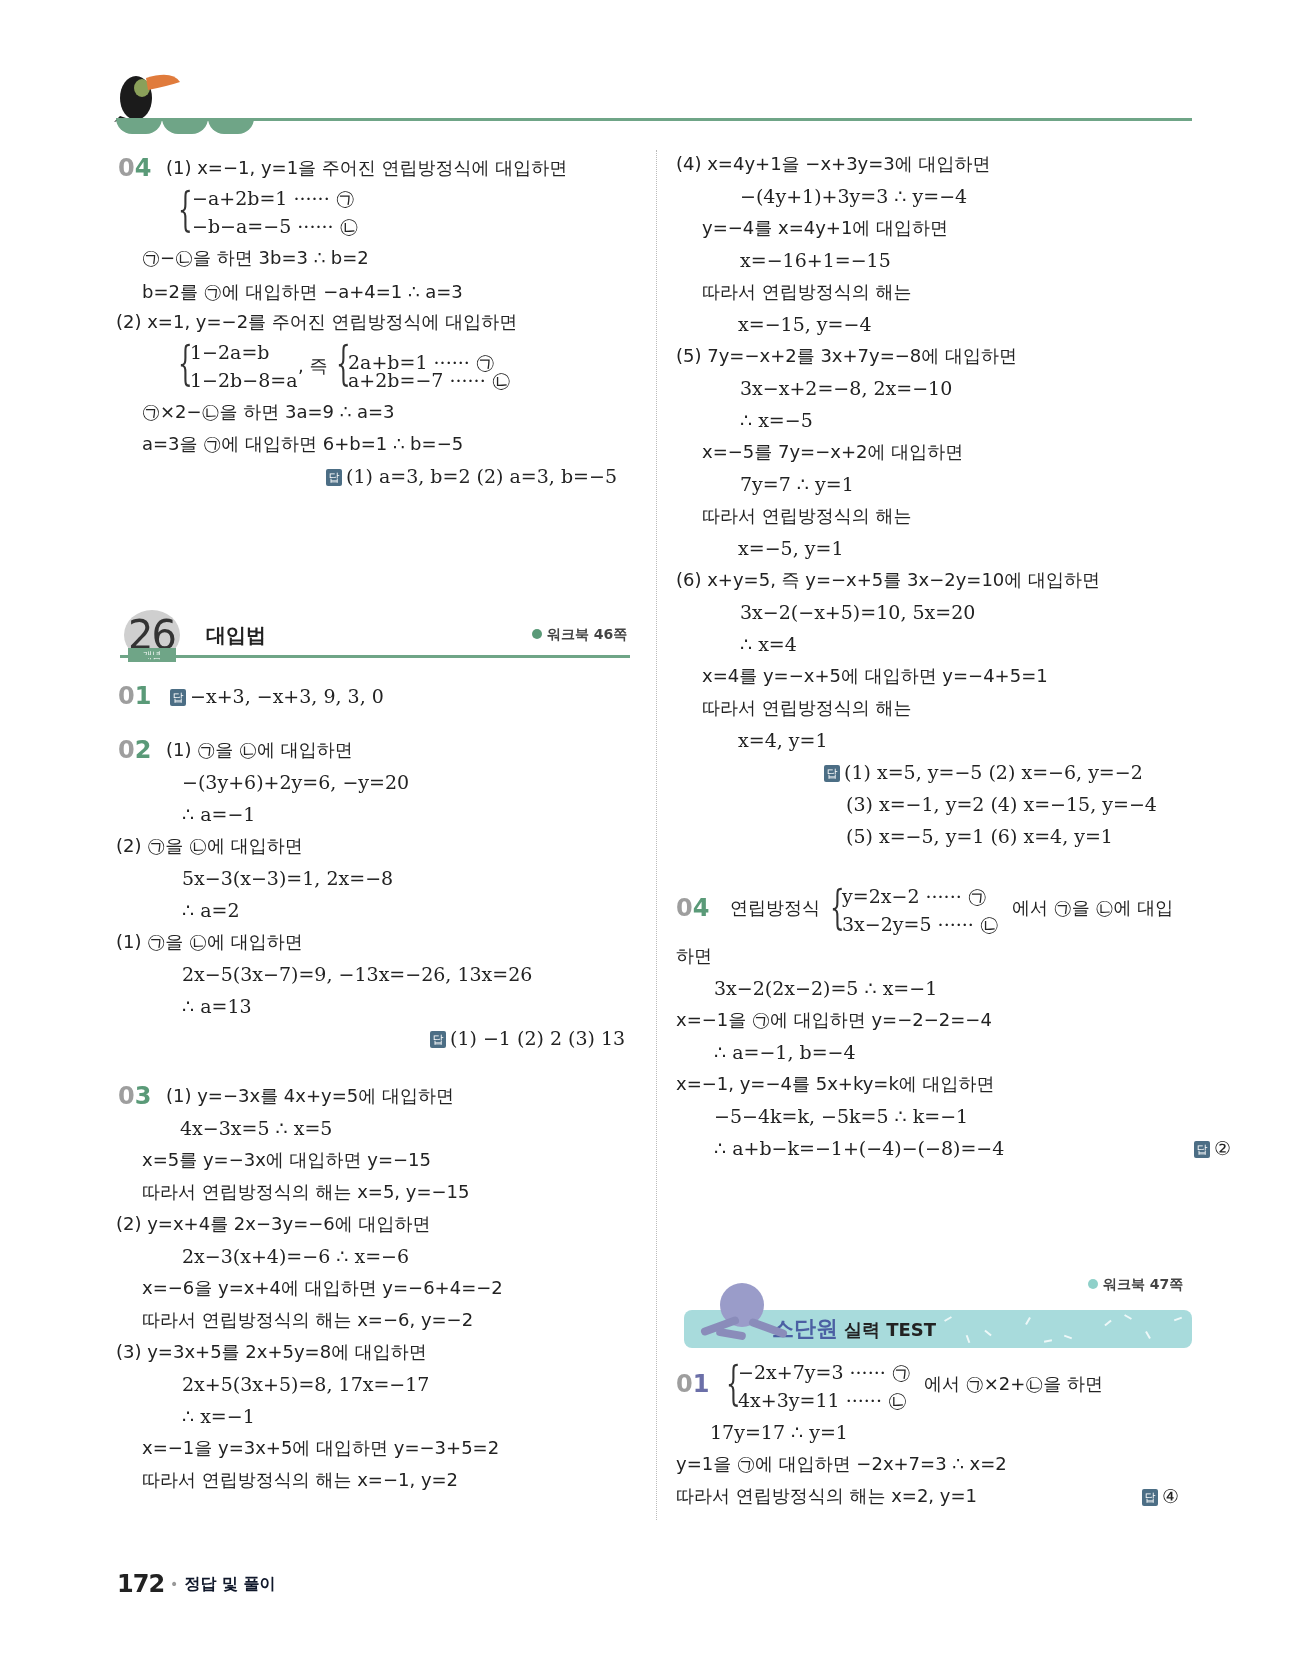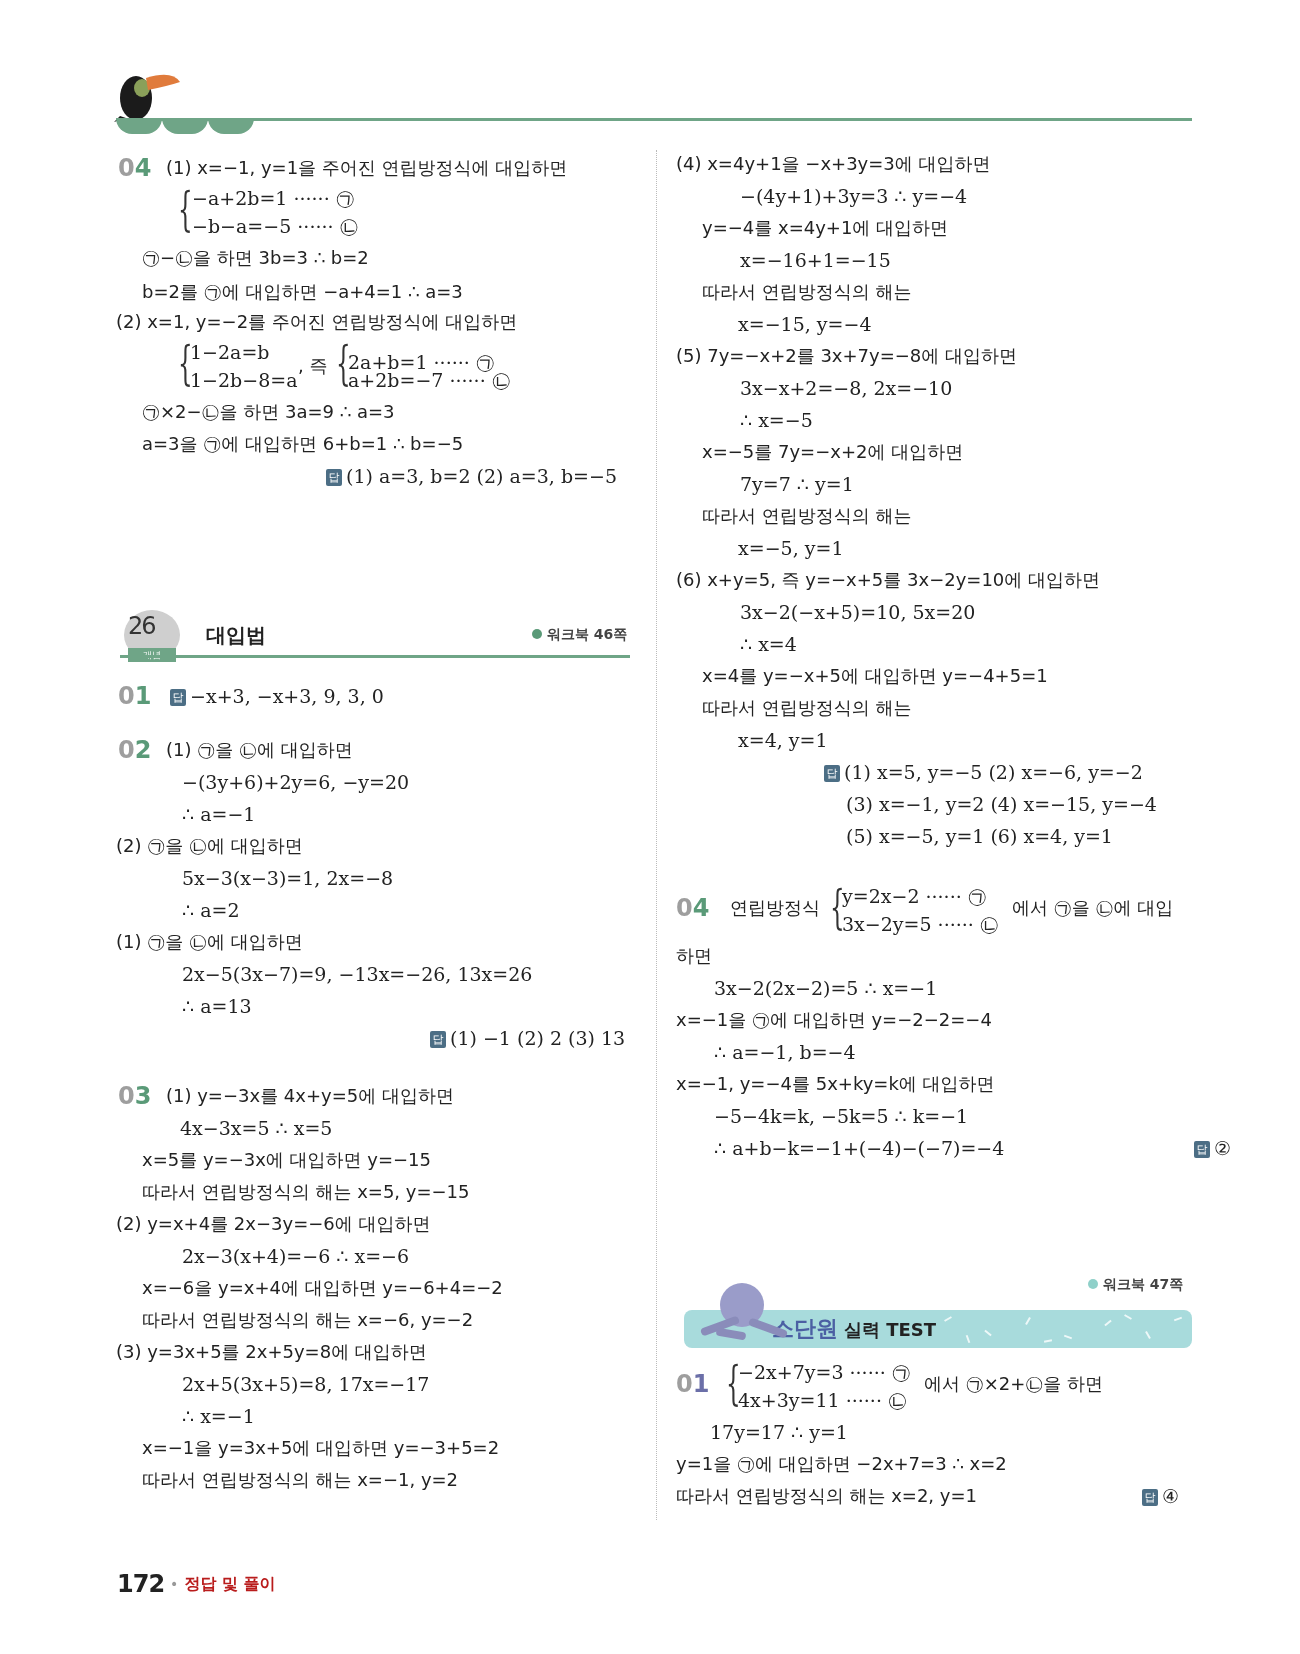"26" .sec-num { font-size: 24px -> 40px }
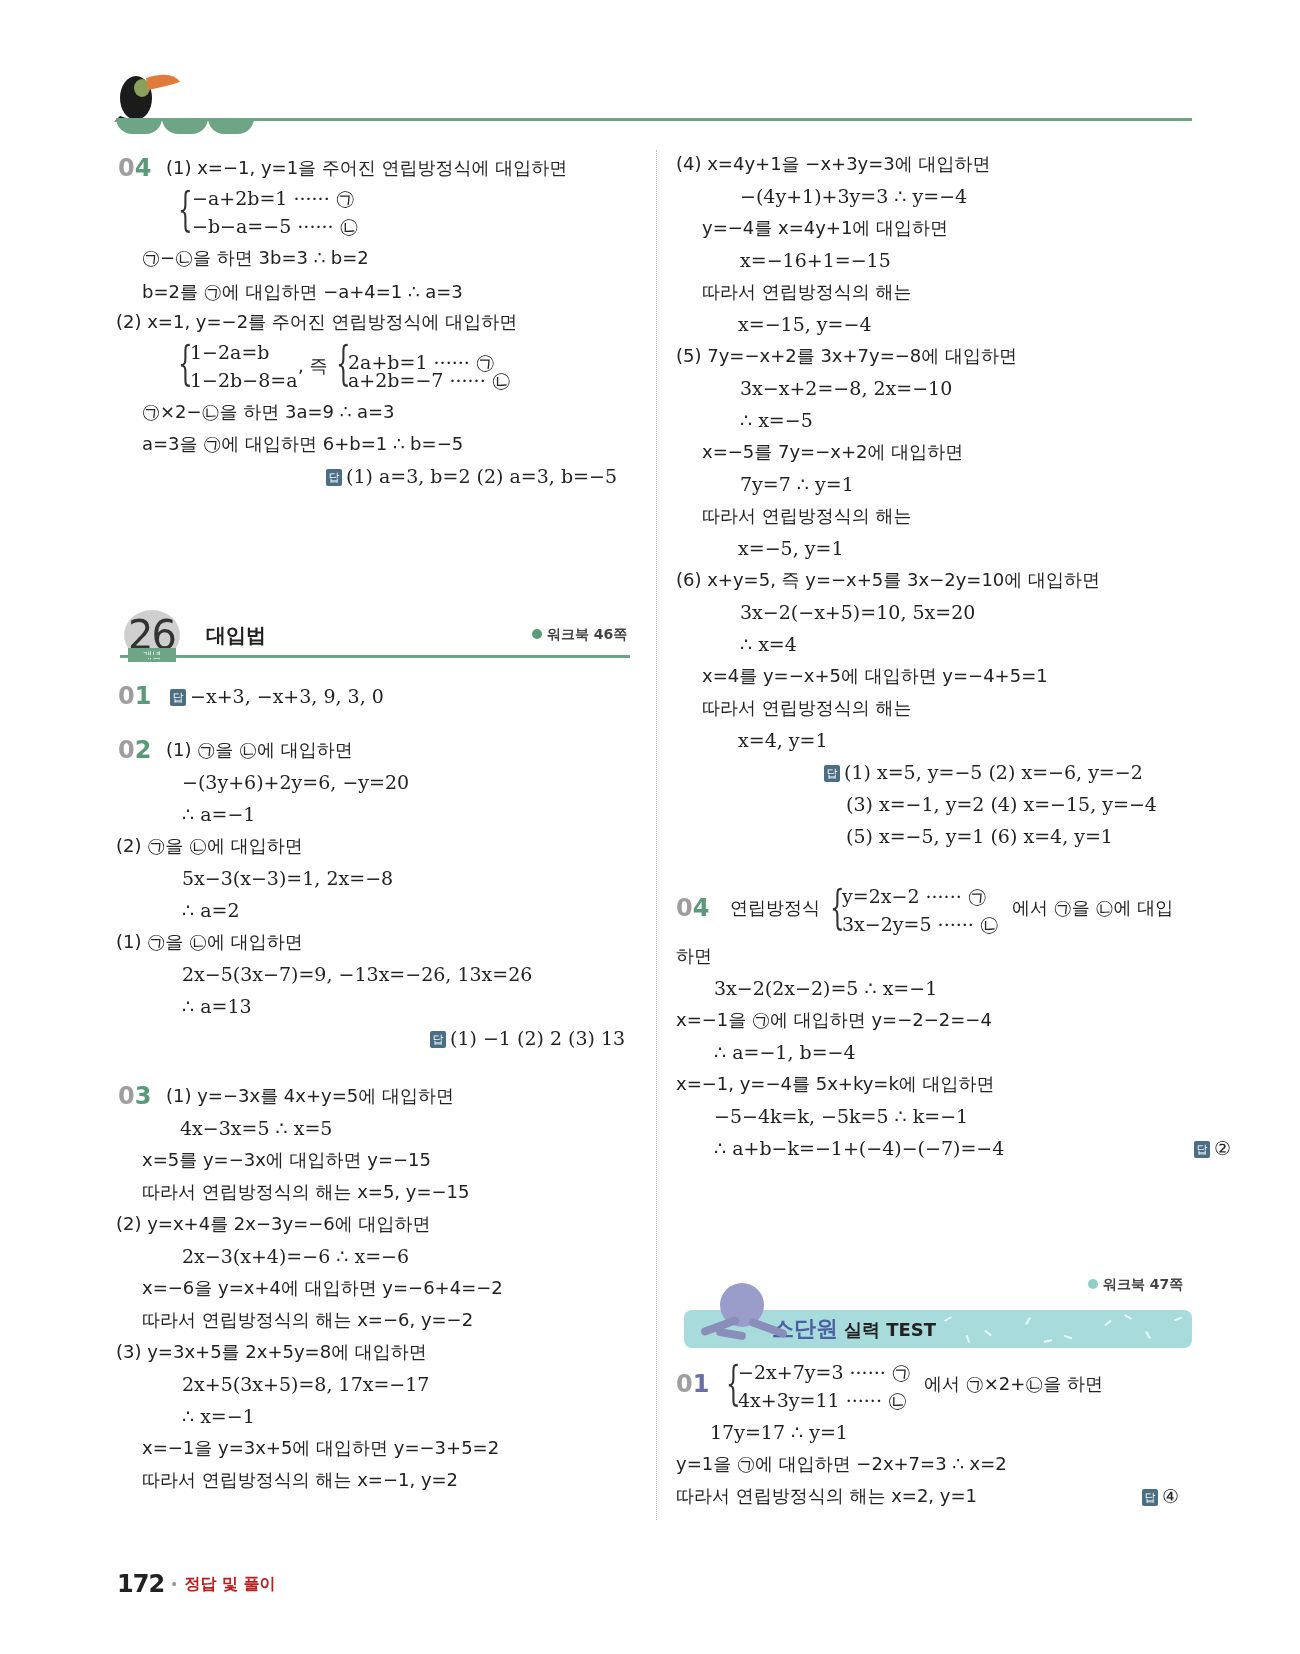"∴ a+b−k=−1+(−4)−(−7)=−4" div.line { text: 7 -> 8 }
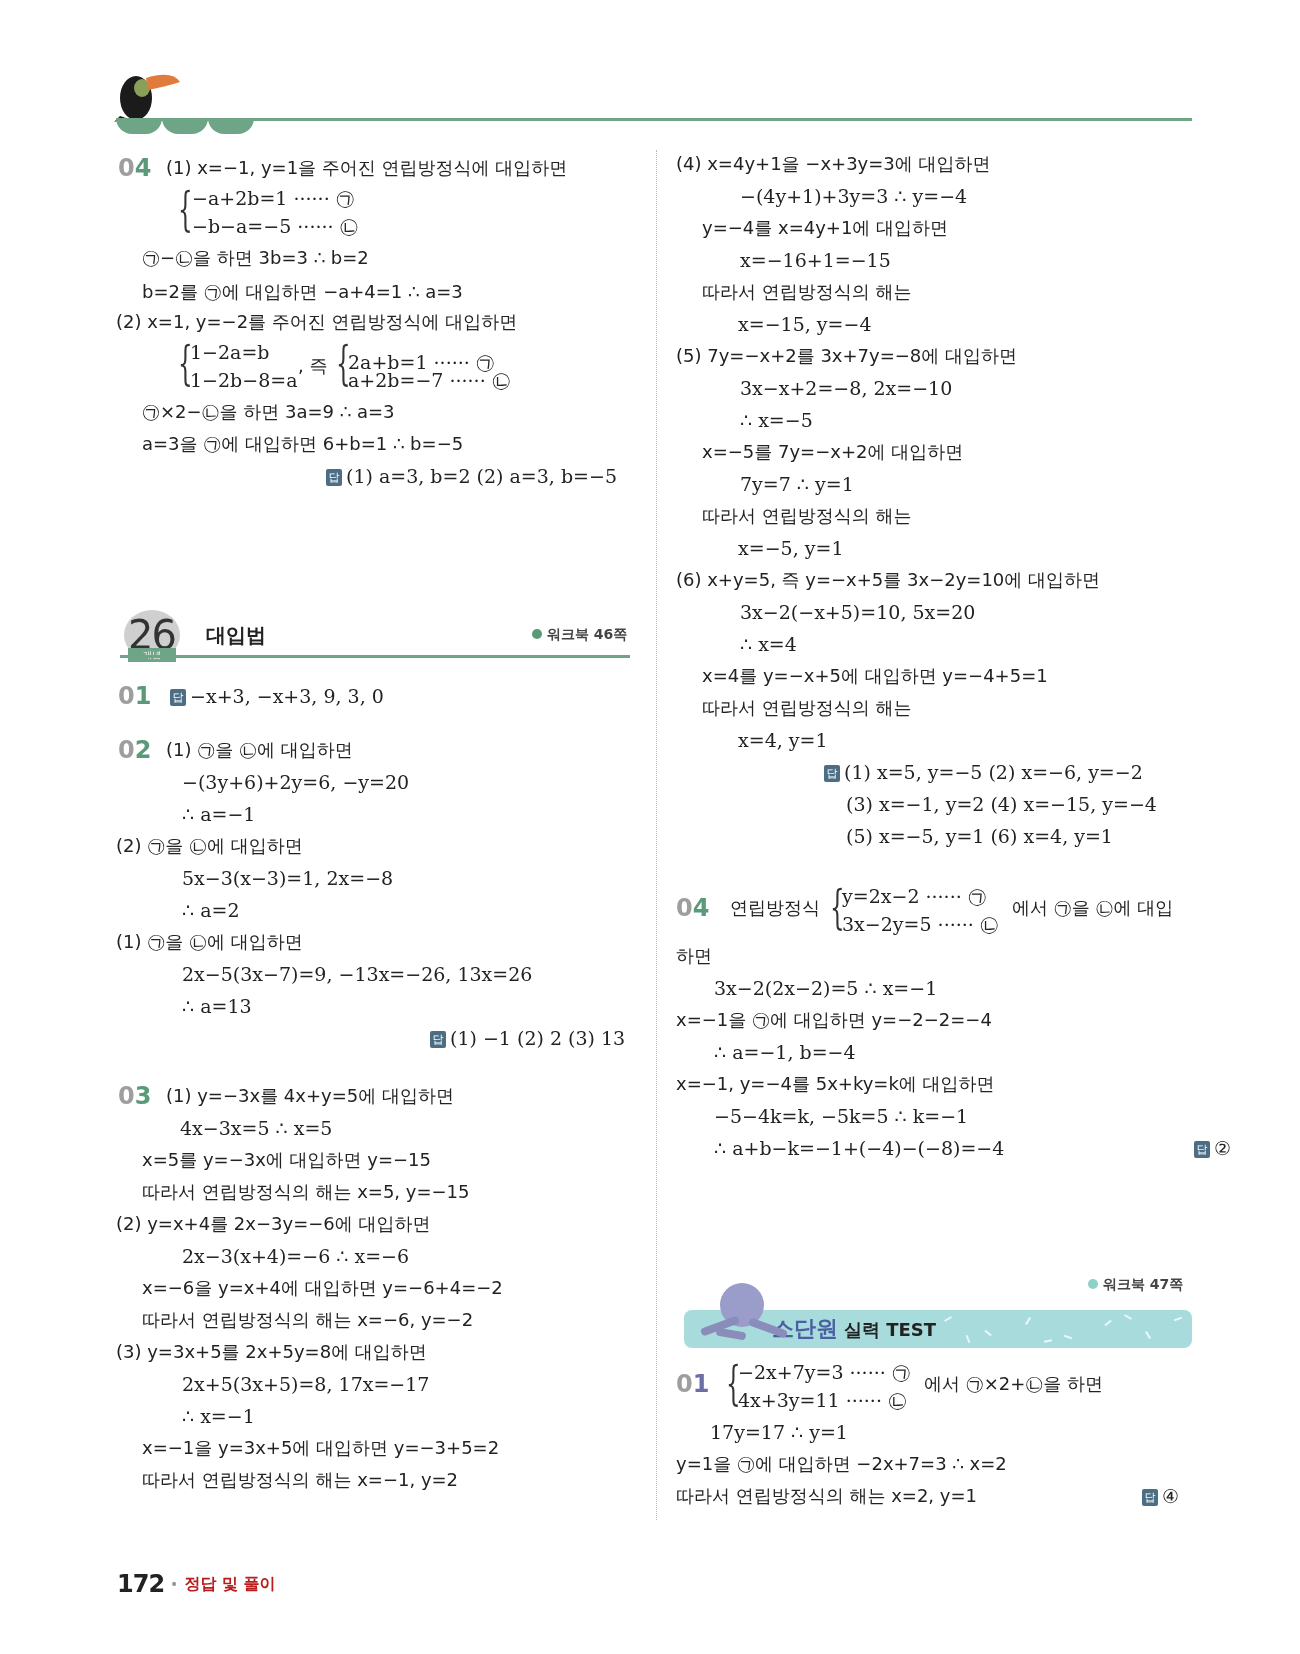"정답 및 풀이" .footer .lbl { color: #b91c1c -> #0f172a }
